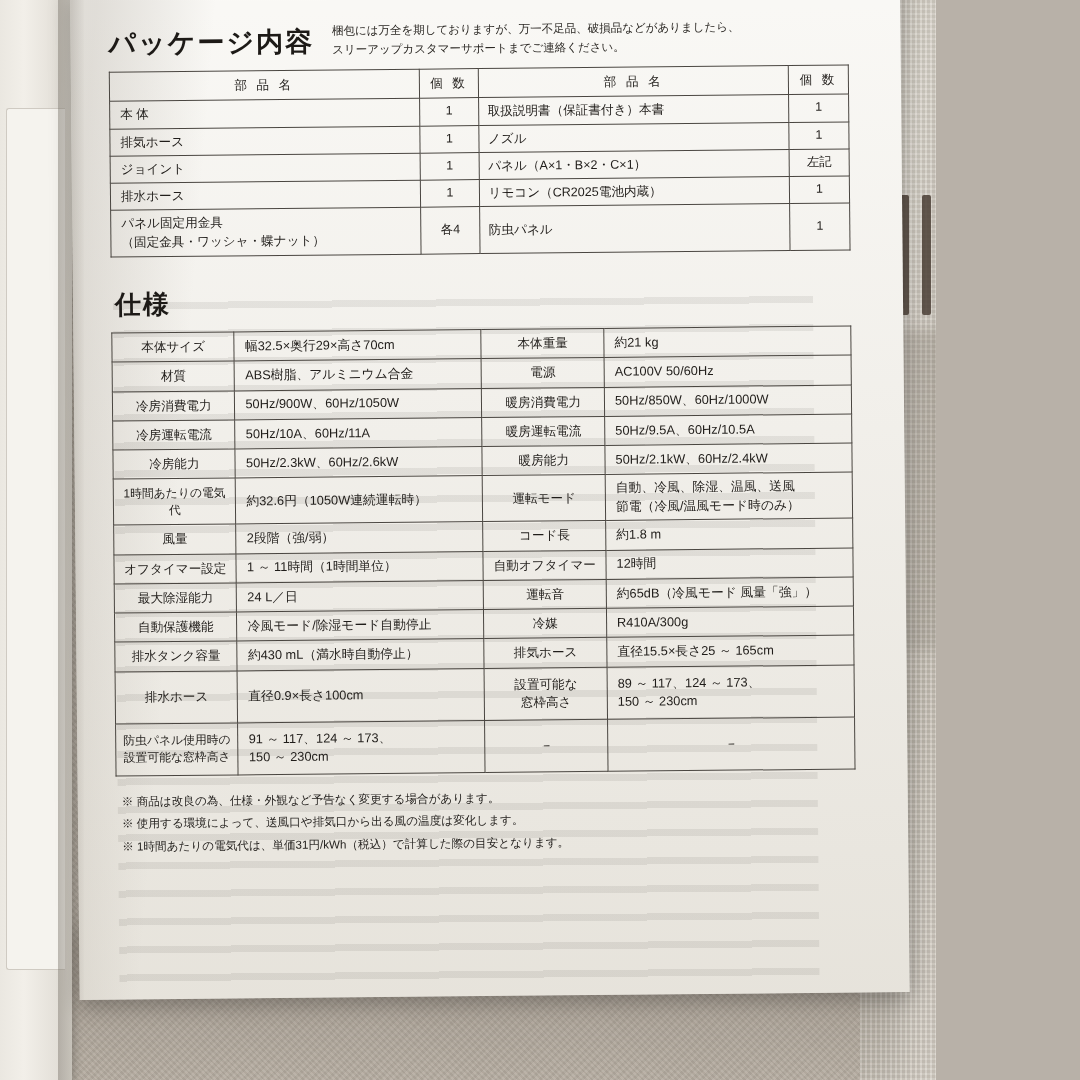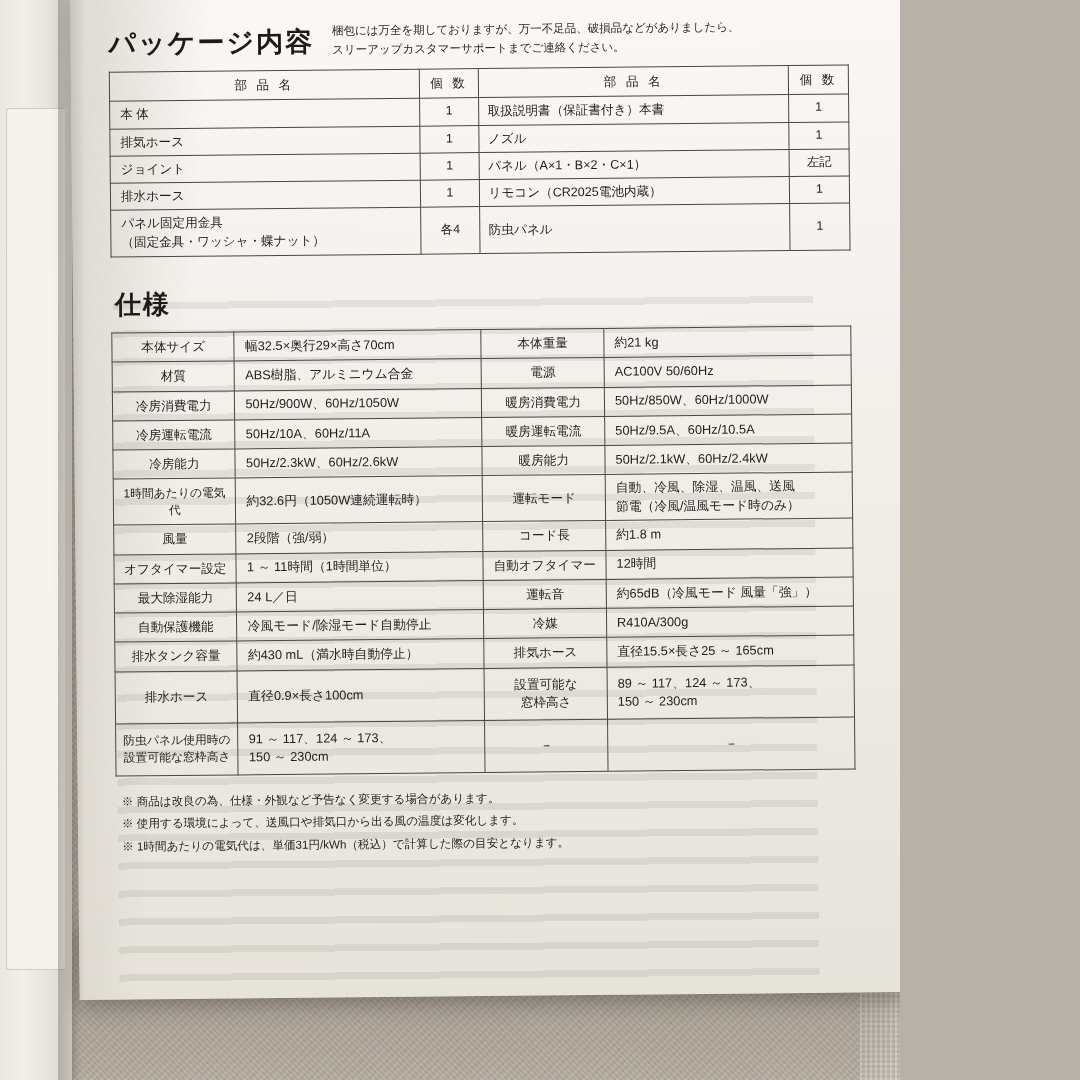"パッケージ内容" #scene { padding-left: none -> 36px }
